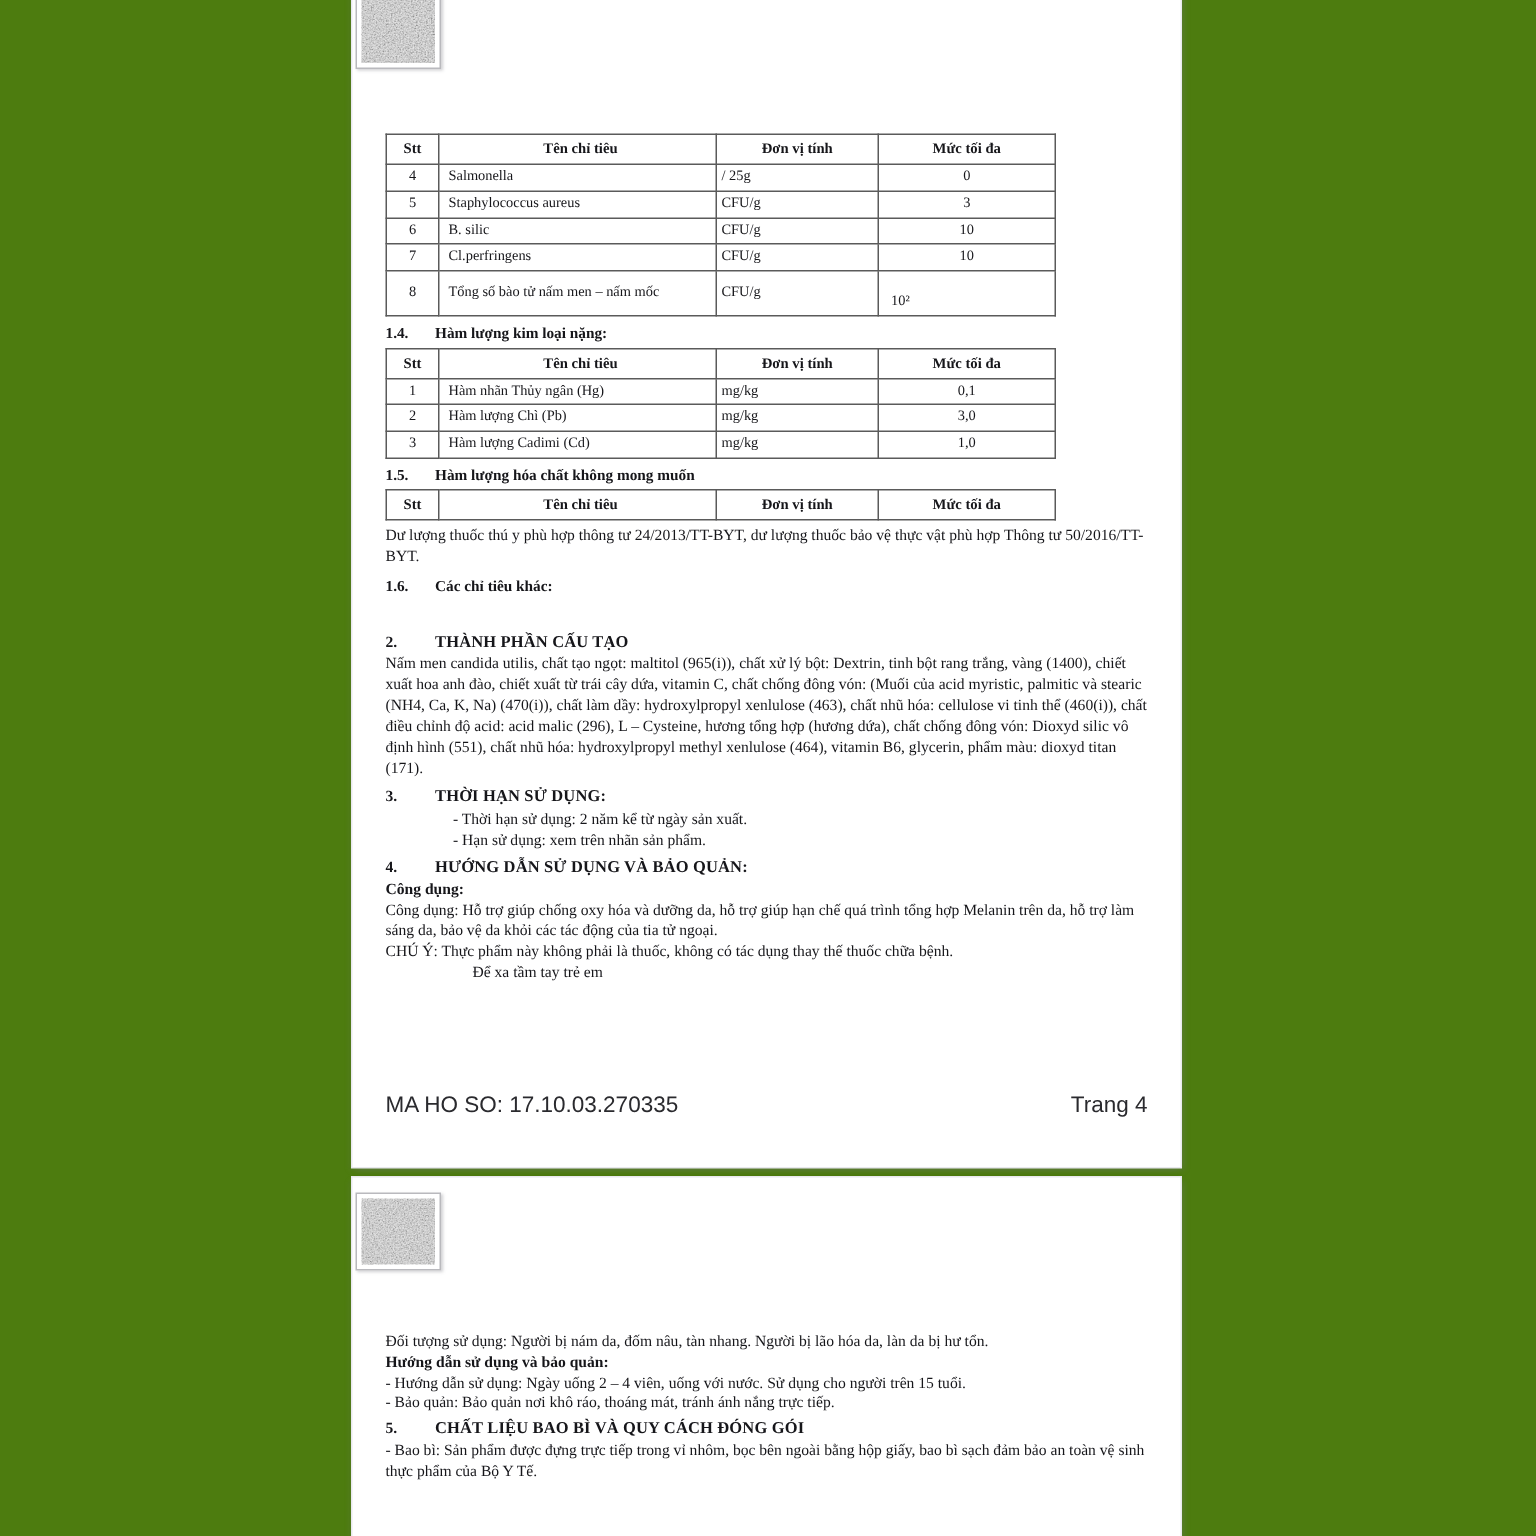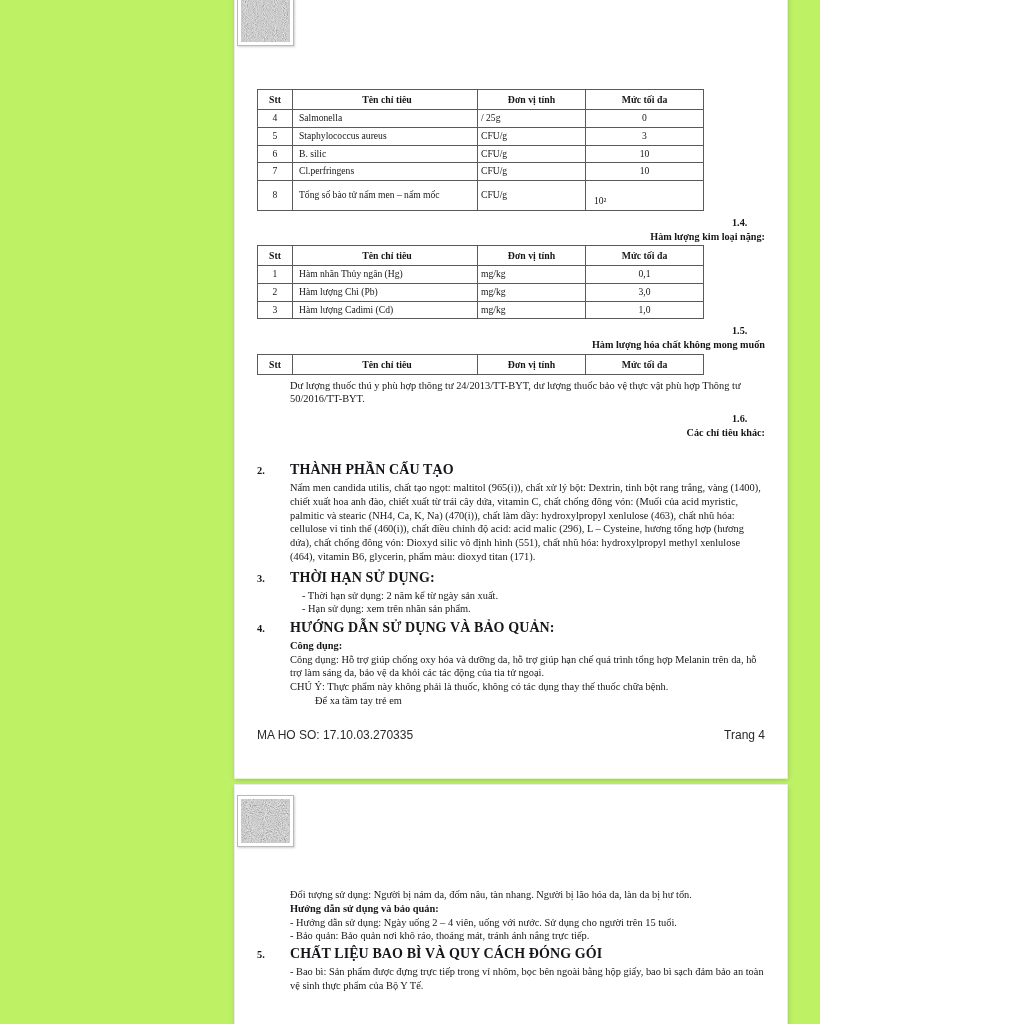"Stt" #viewer { background: #bef264 -> #4d7c0f; width: 820px -> 1024px }
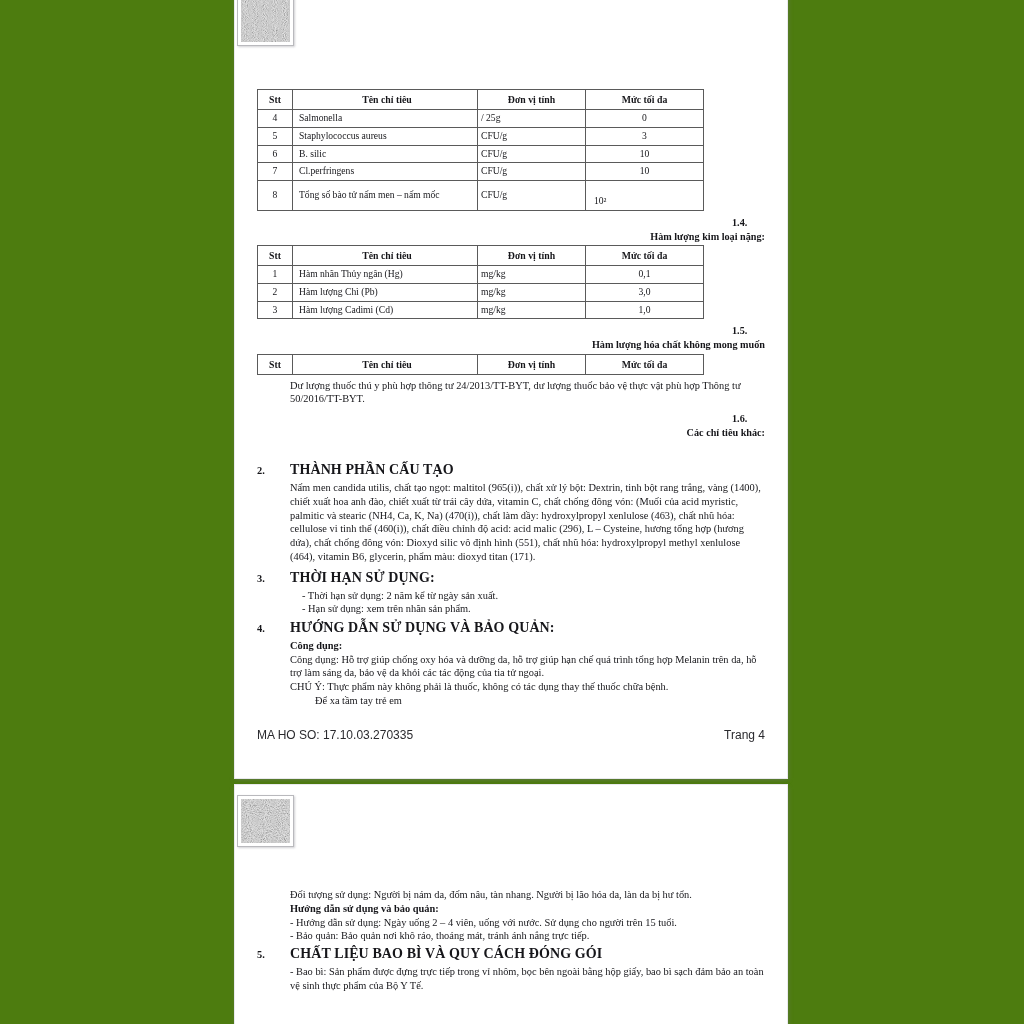"1.4." .sec-sub { flex-direction: column -> none }
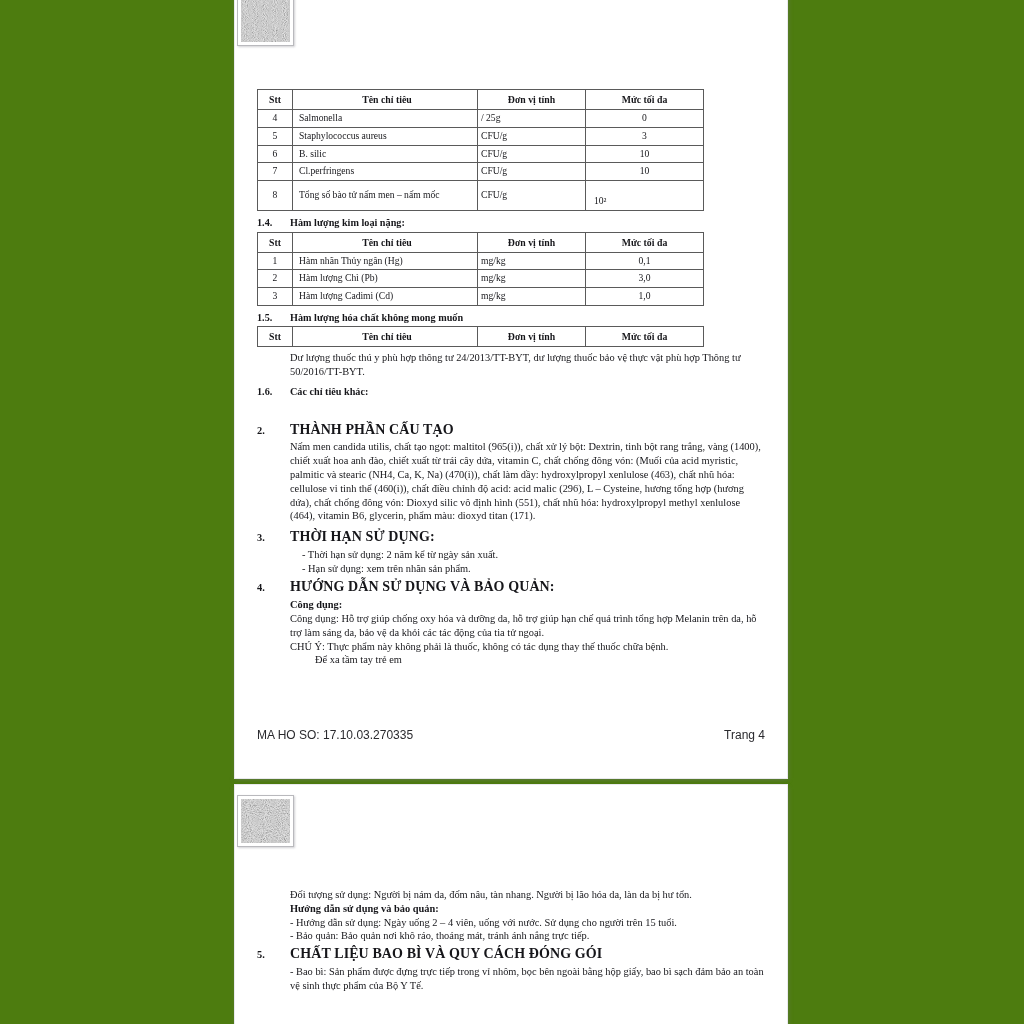"Dư lượng thuốc thú y" .indent { margin-left: 33px -> none }
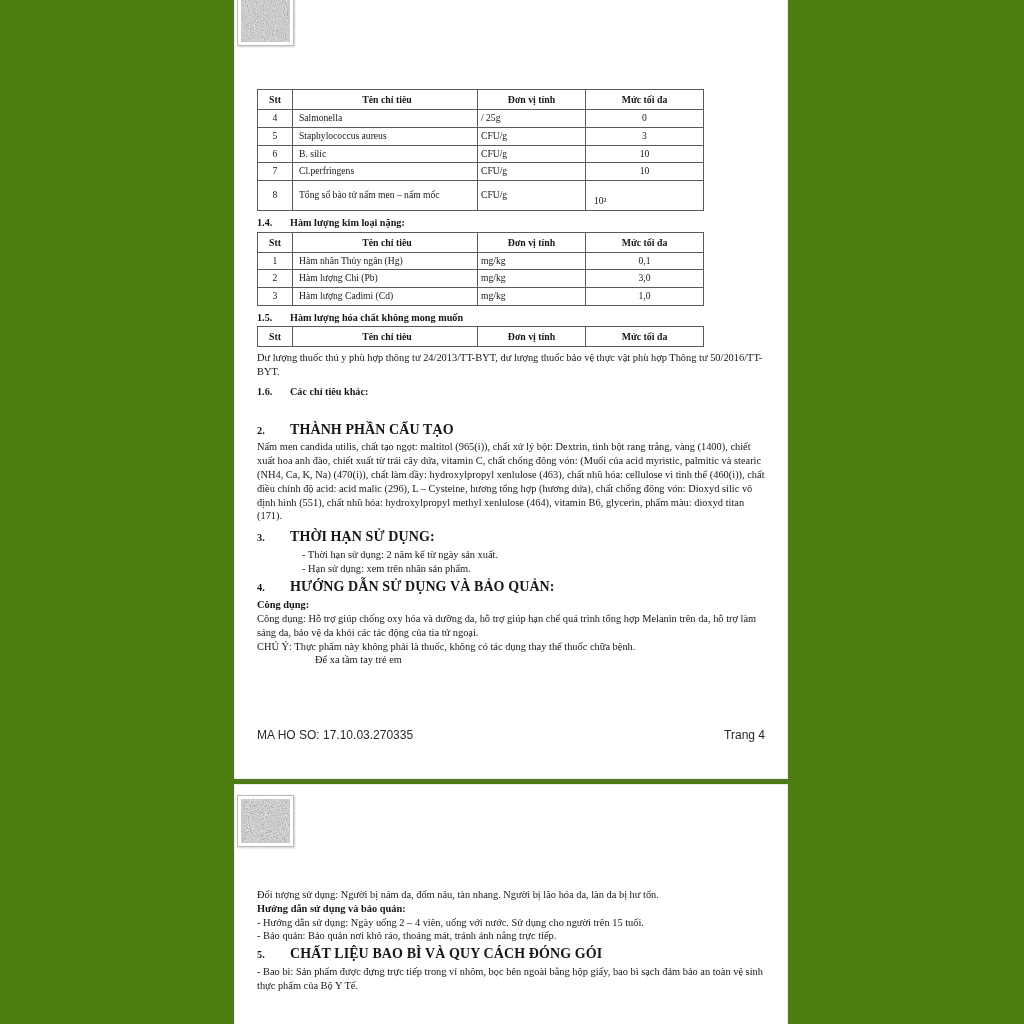"THÀNH PHẦN CẤU TẠO" .sec-main .ttl { font-size: 14px -> 11px }
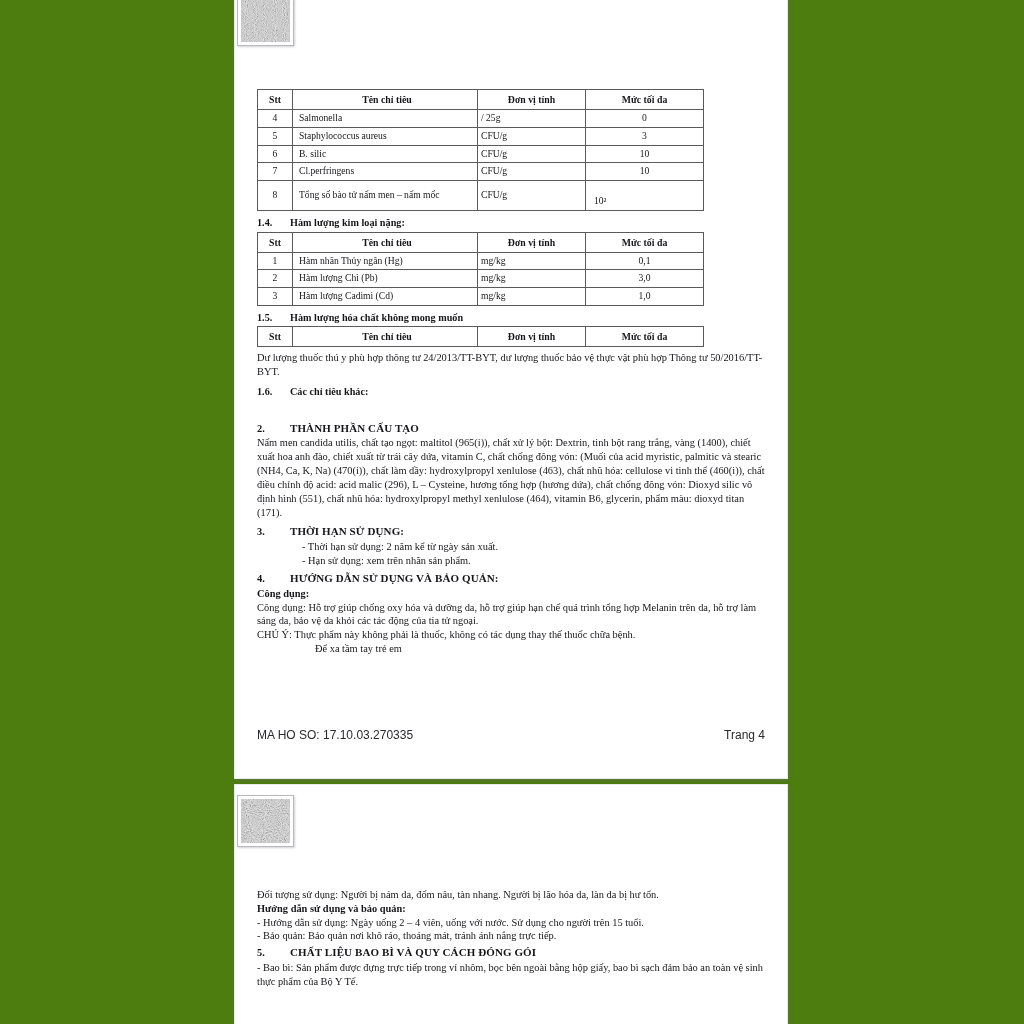"MA HO SO: 17.10.03.270335" .footer { font-size: 12px -> 15px }
